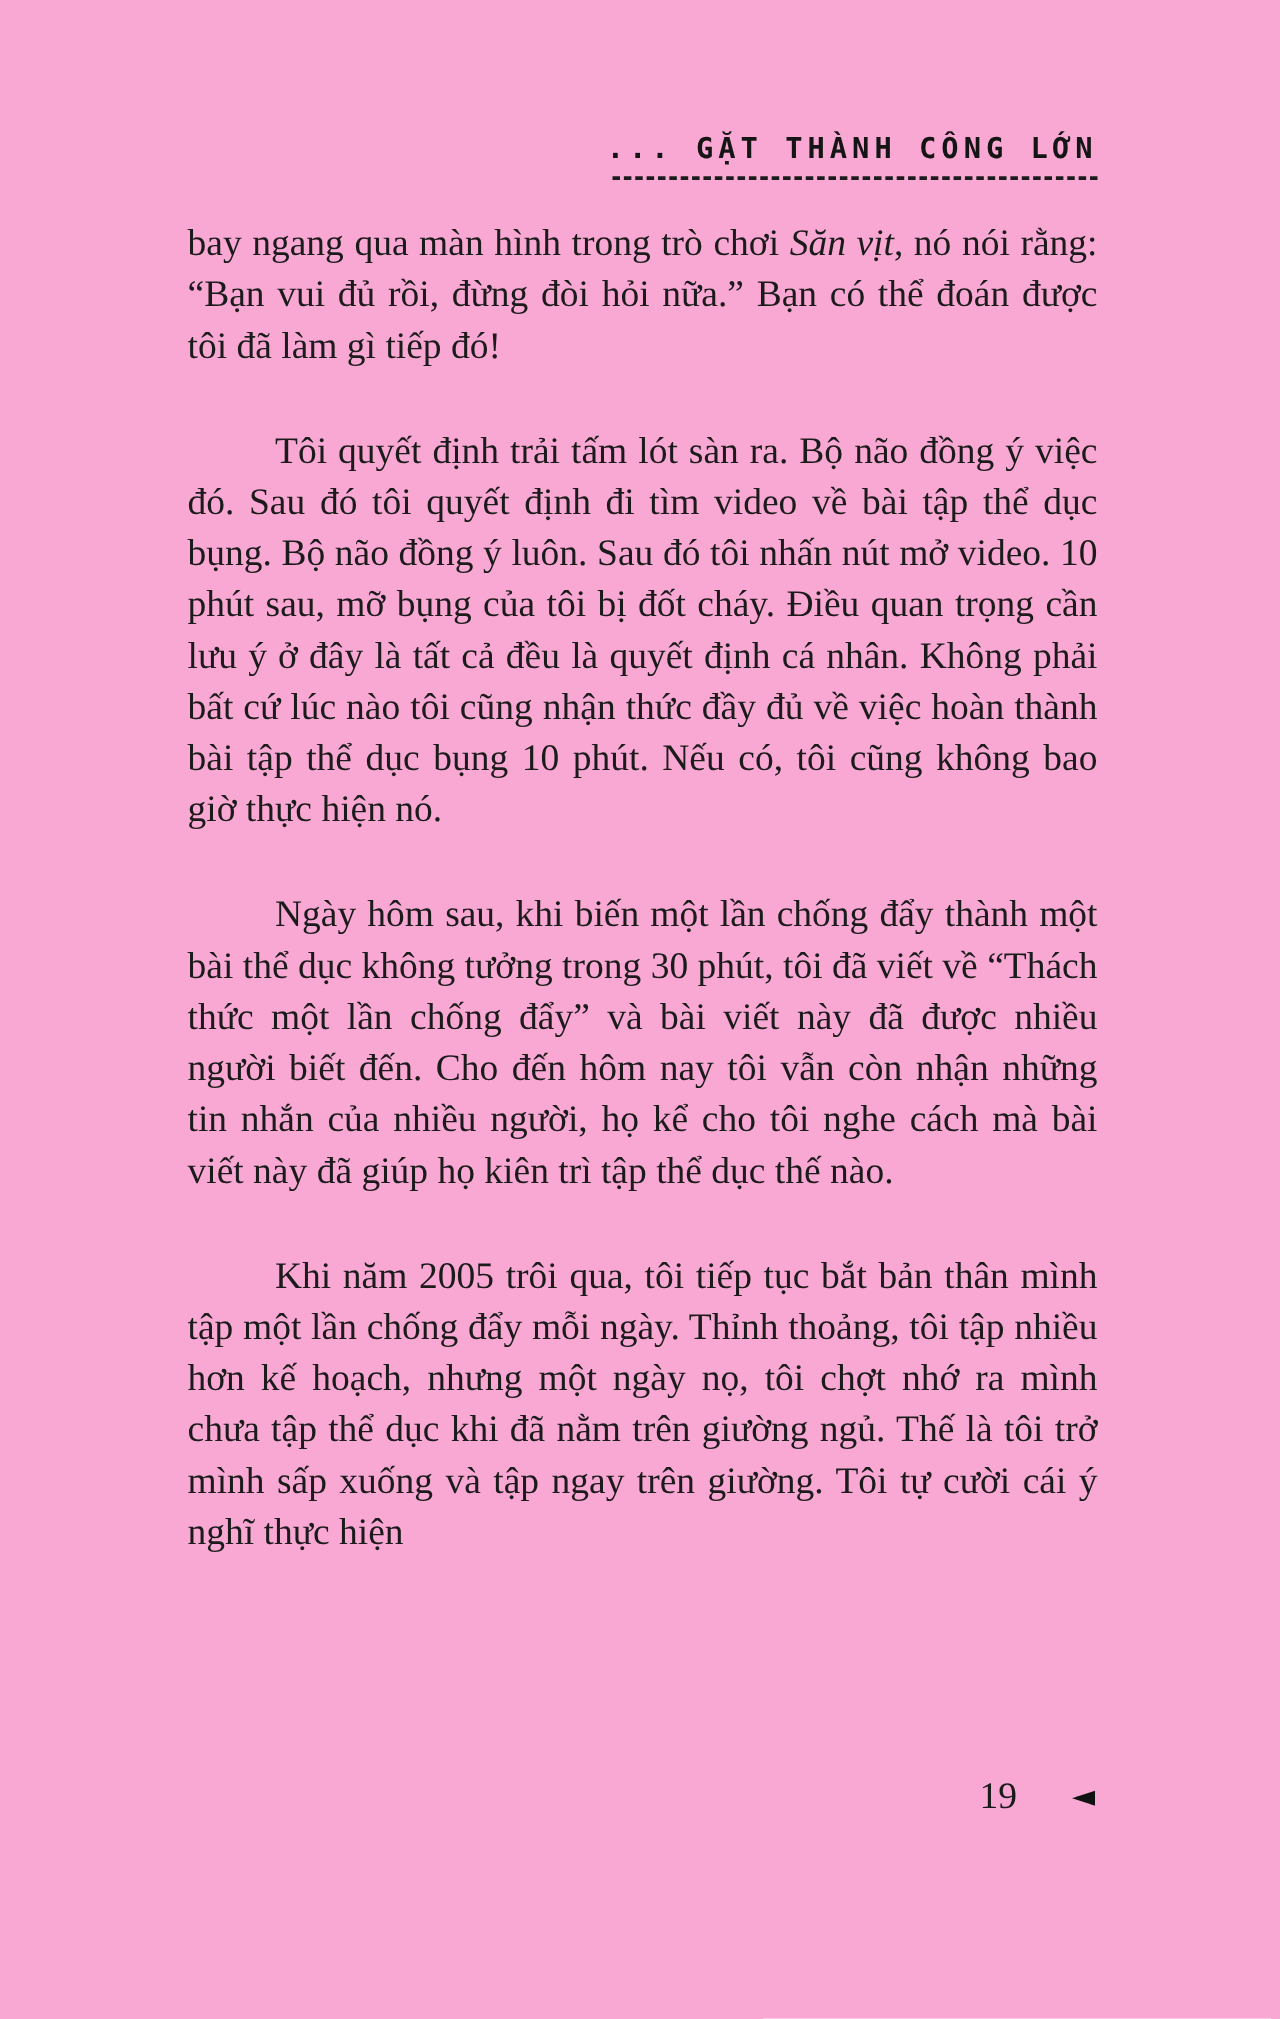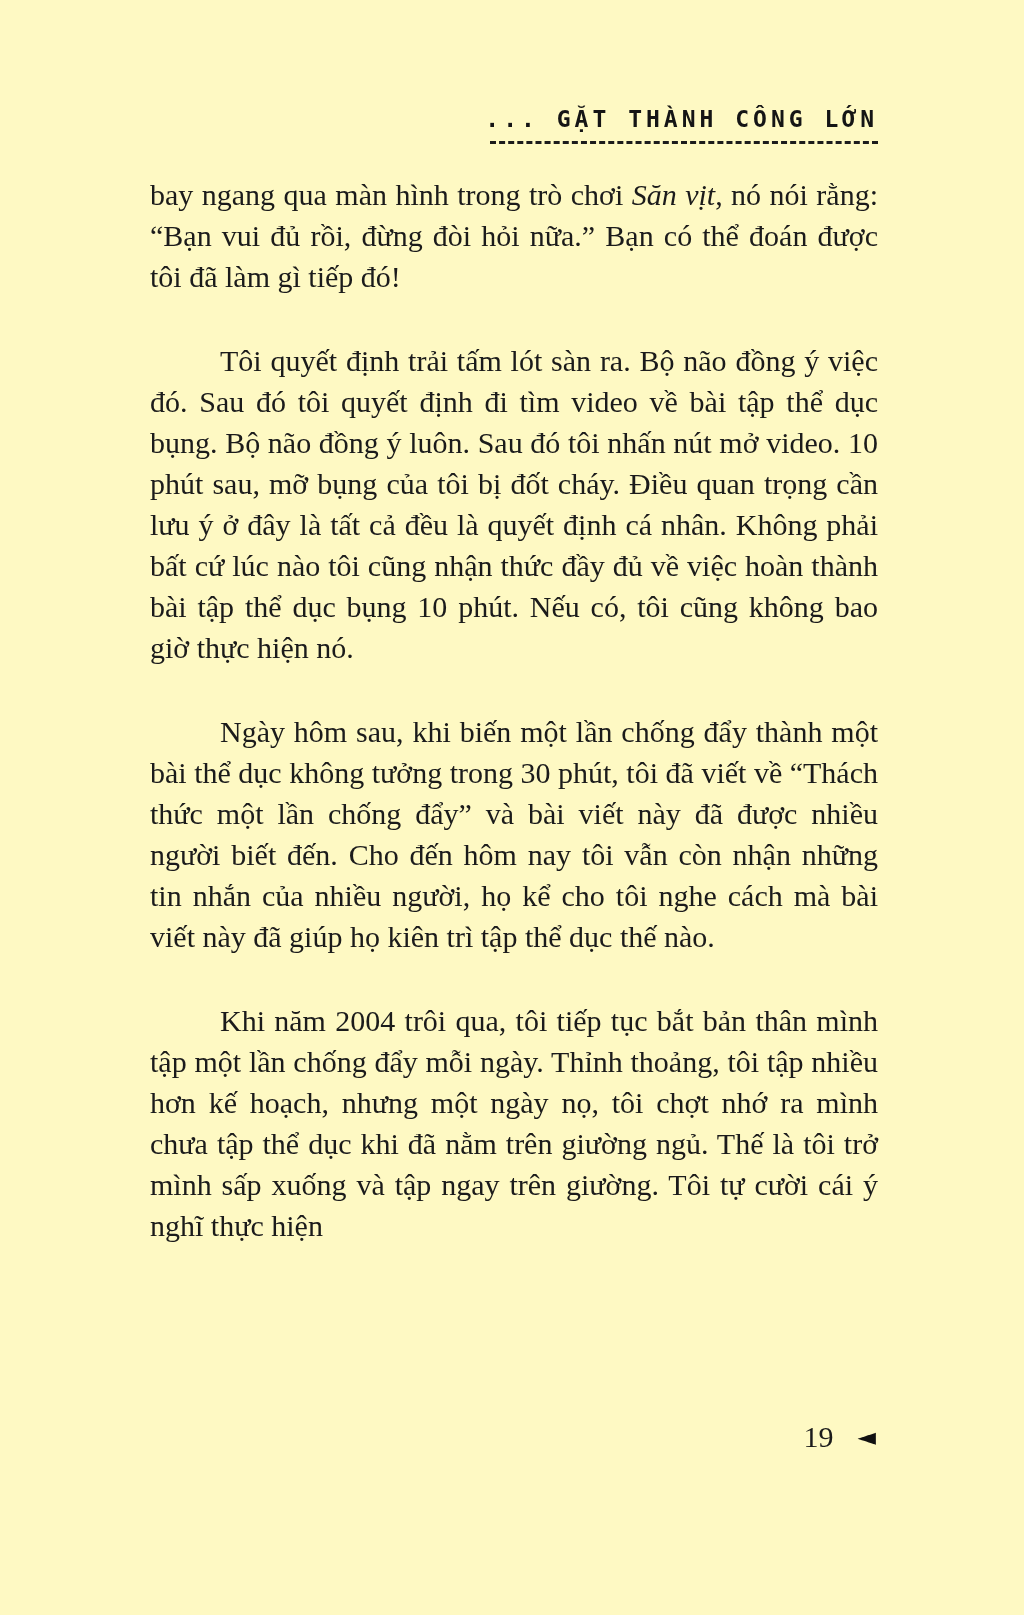"... GẶT THÀNH CÔNG LỚN" .page { background: #fef9c3 -> #f9a8d4 }
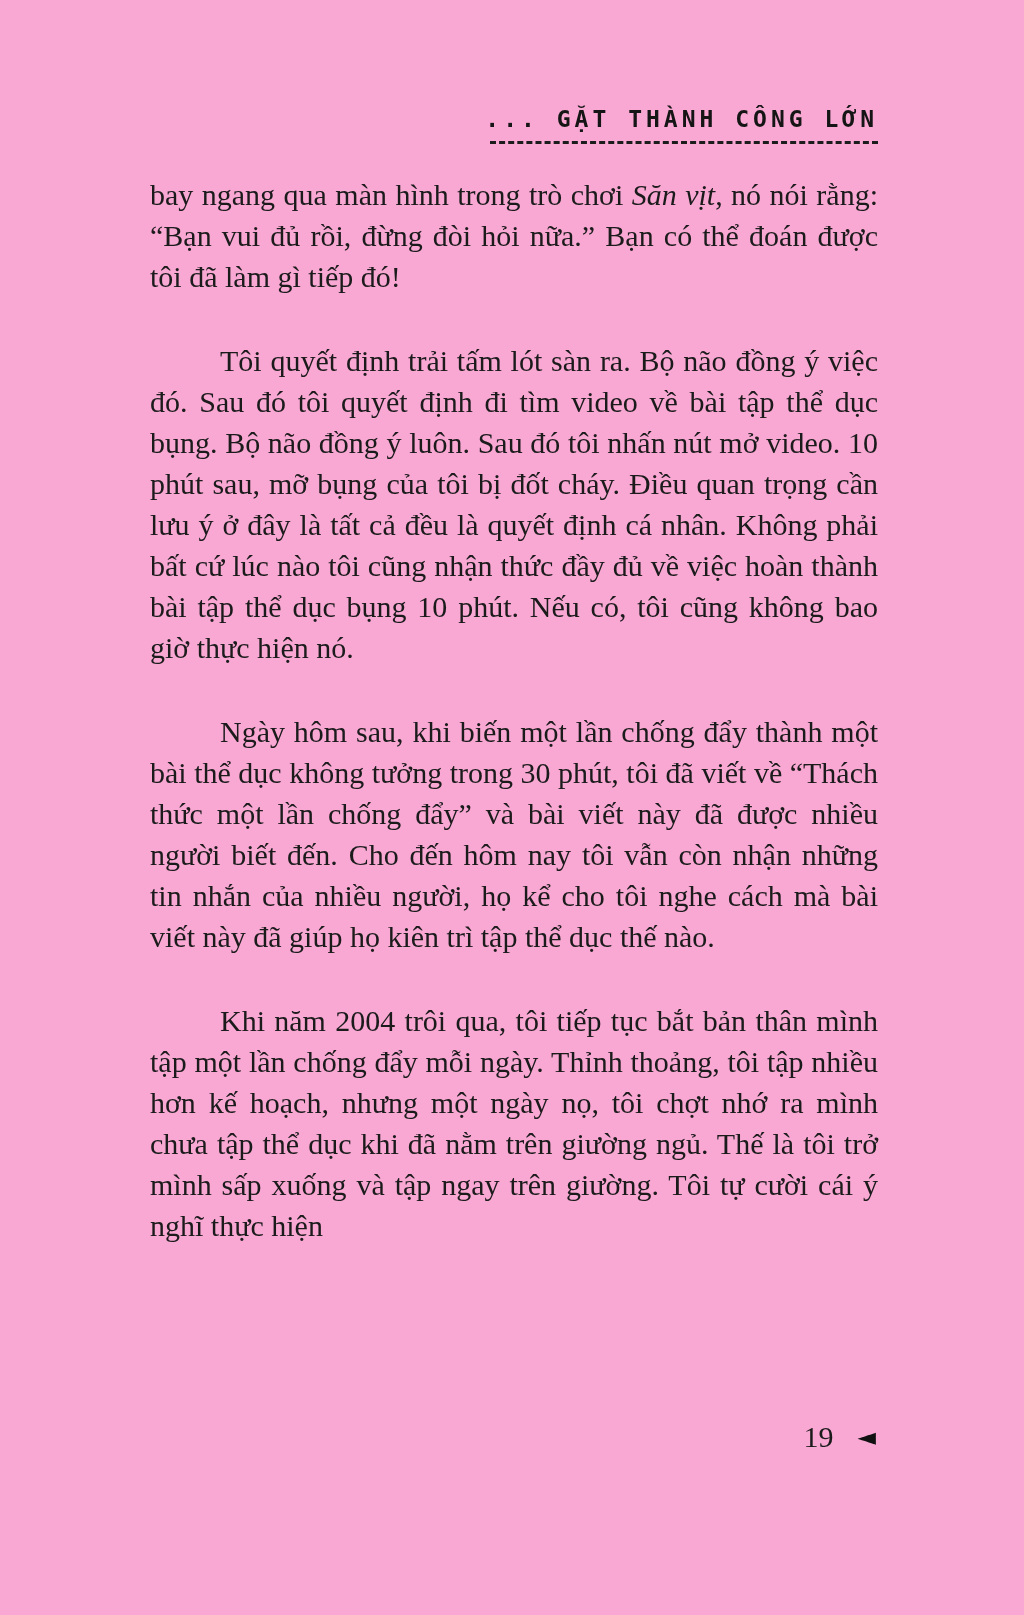"Khi năm 2004 trôi qua," p.indent { text: 2004 -> 2005 }
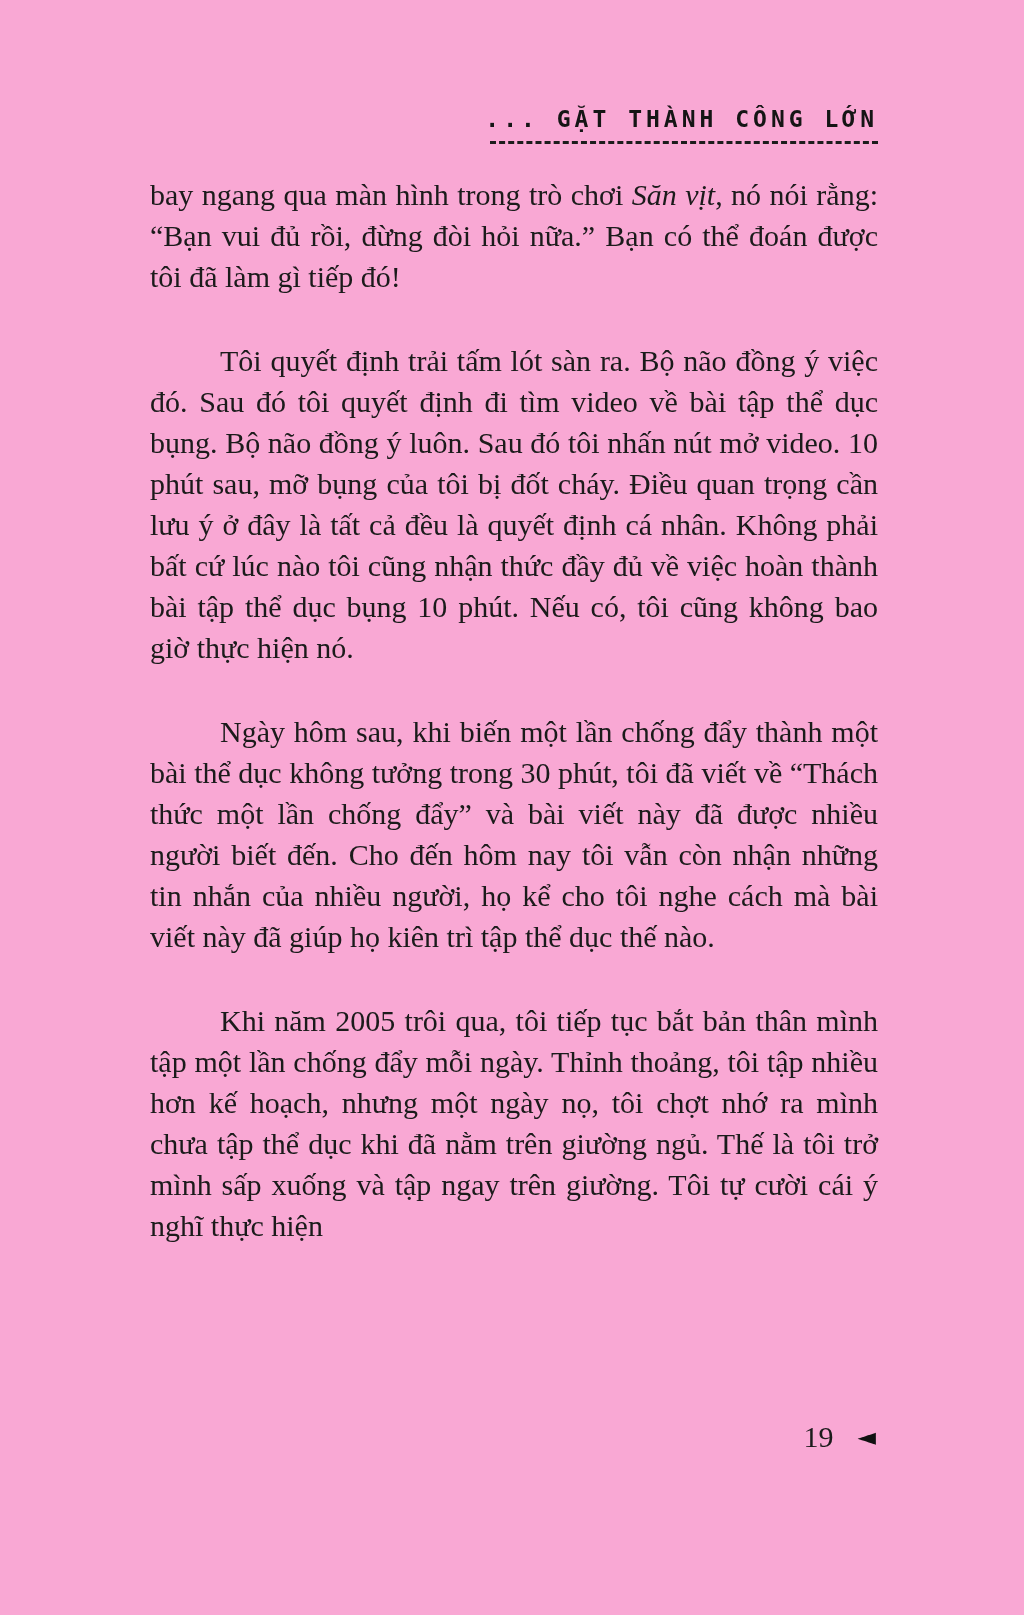"19" .footer { gap: 24px -> 44px }
